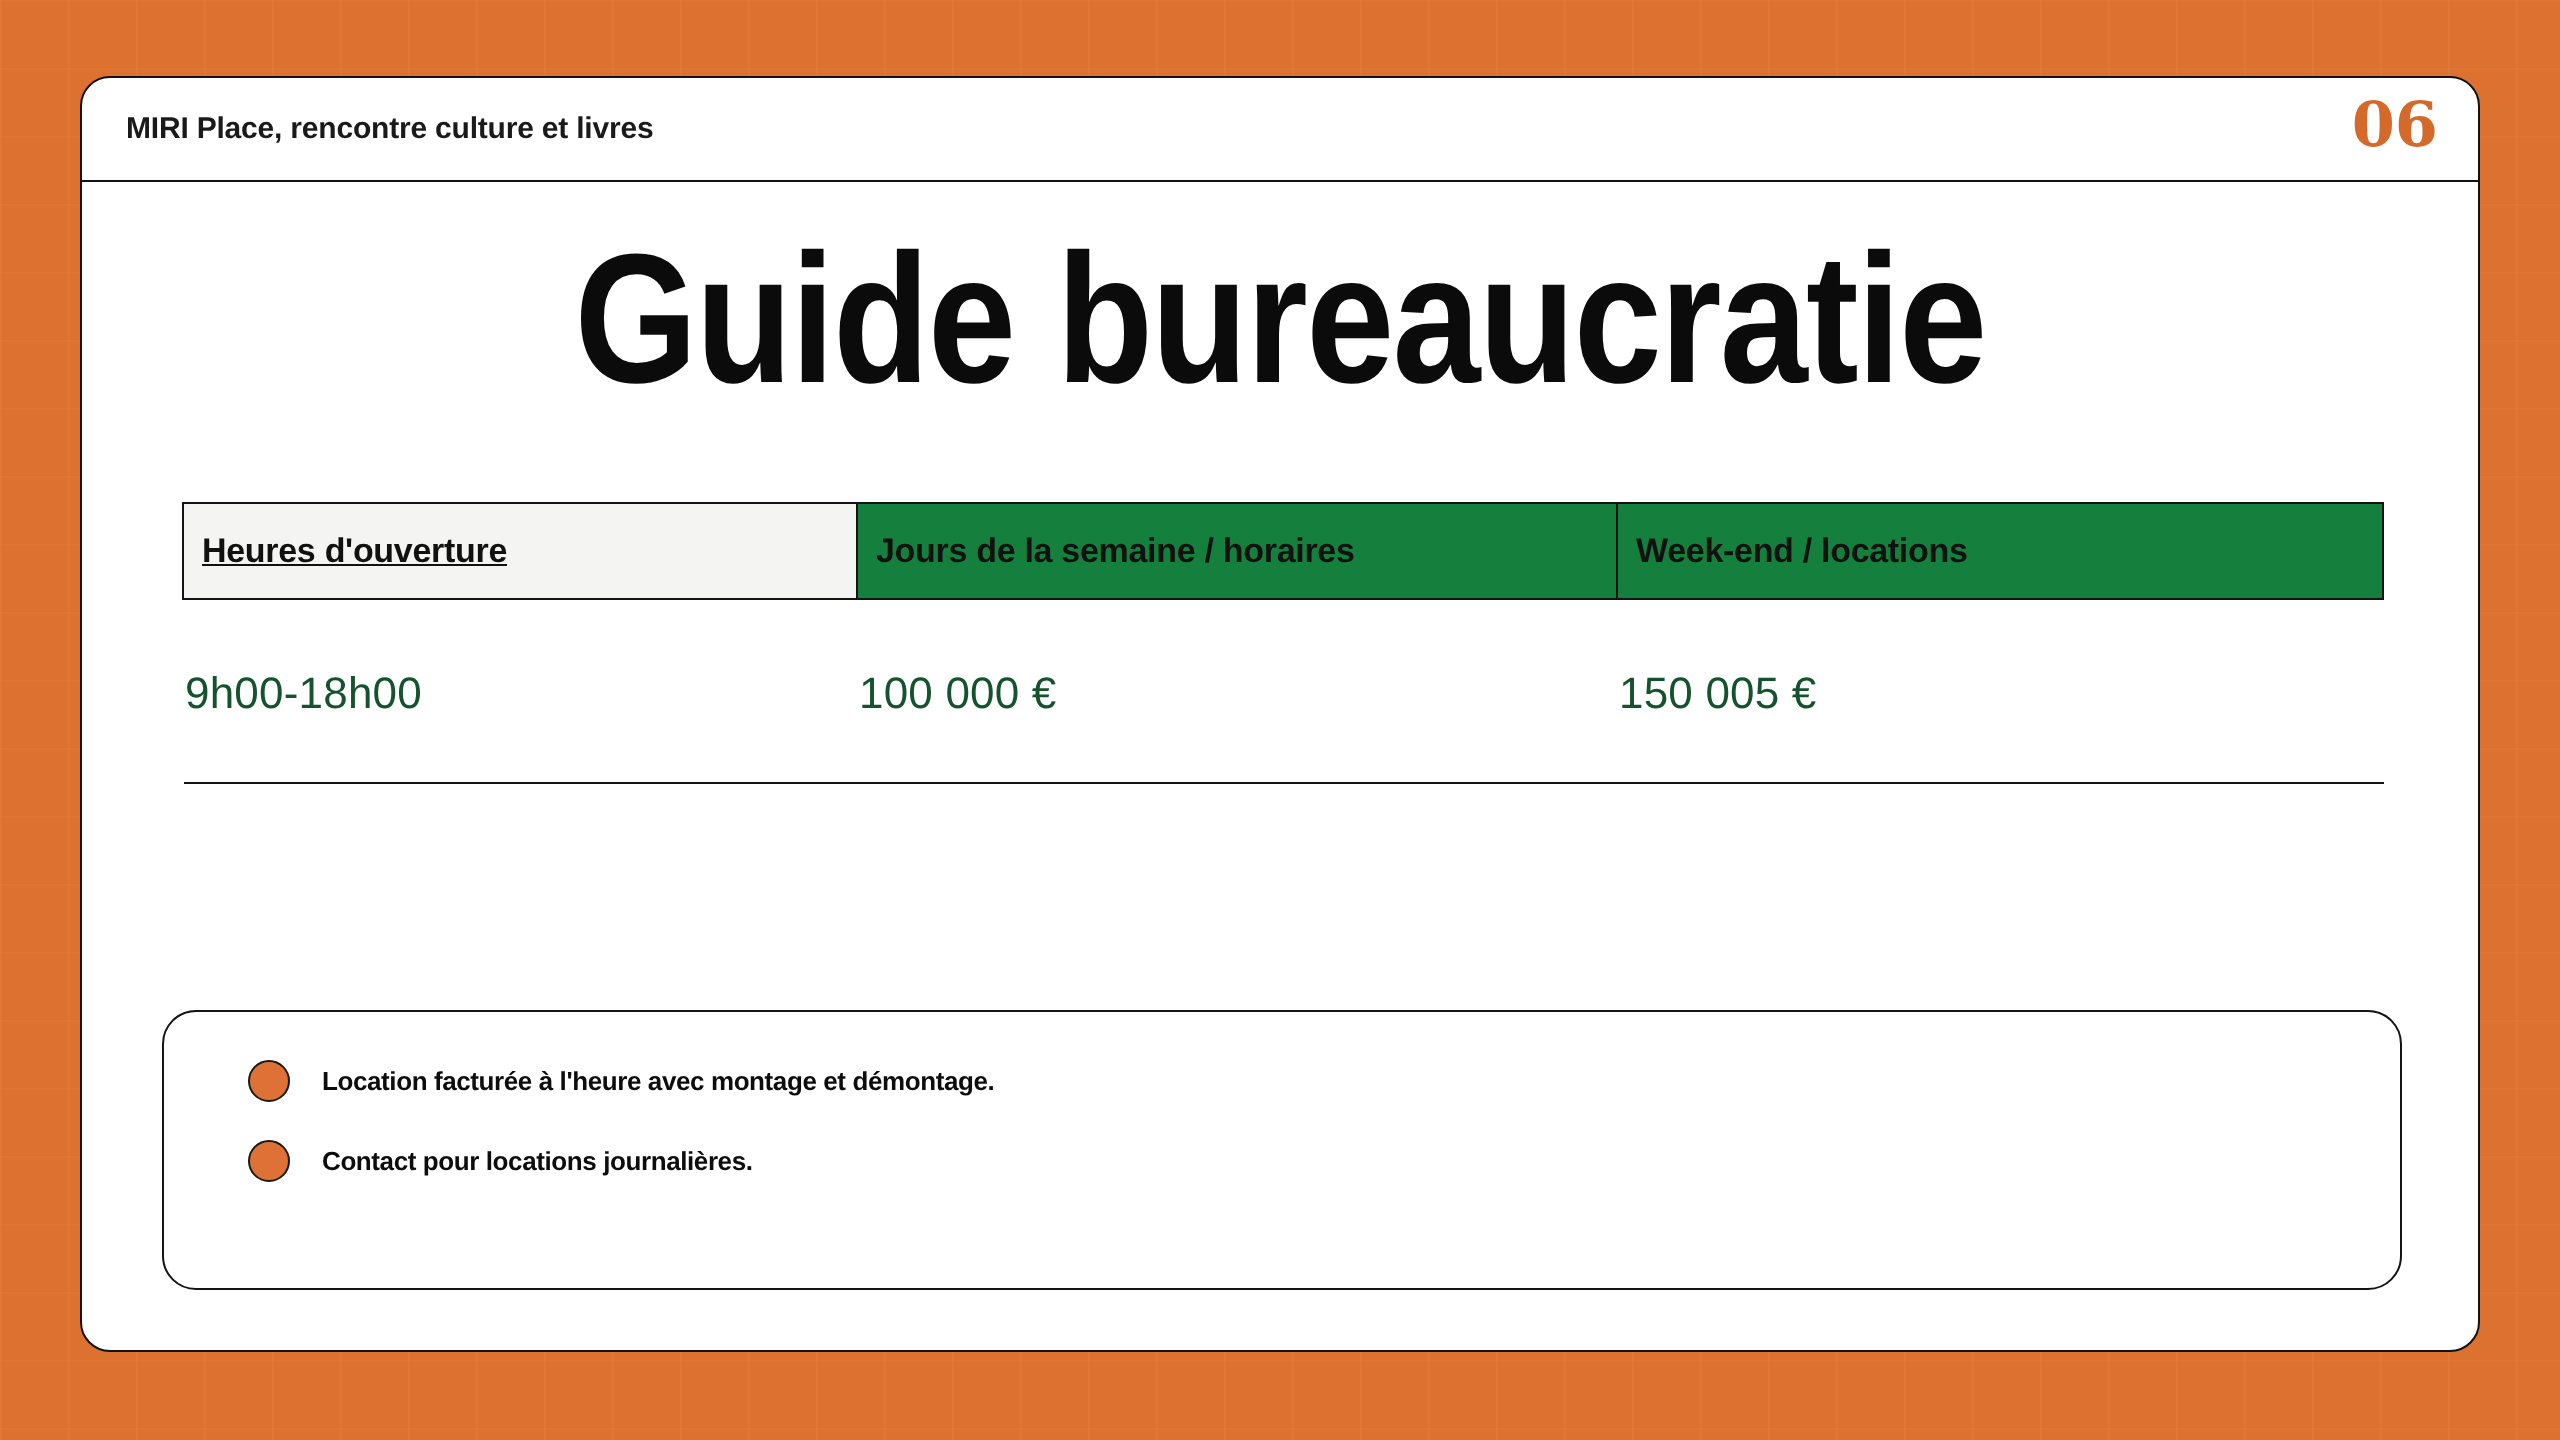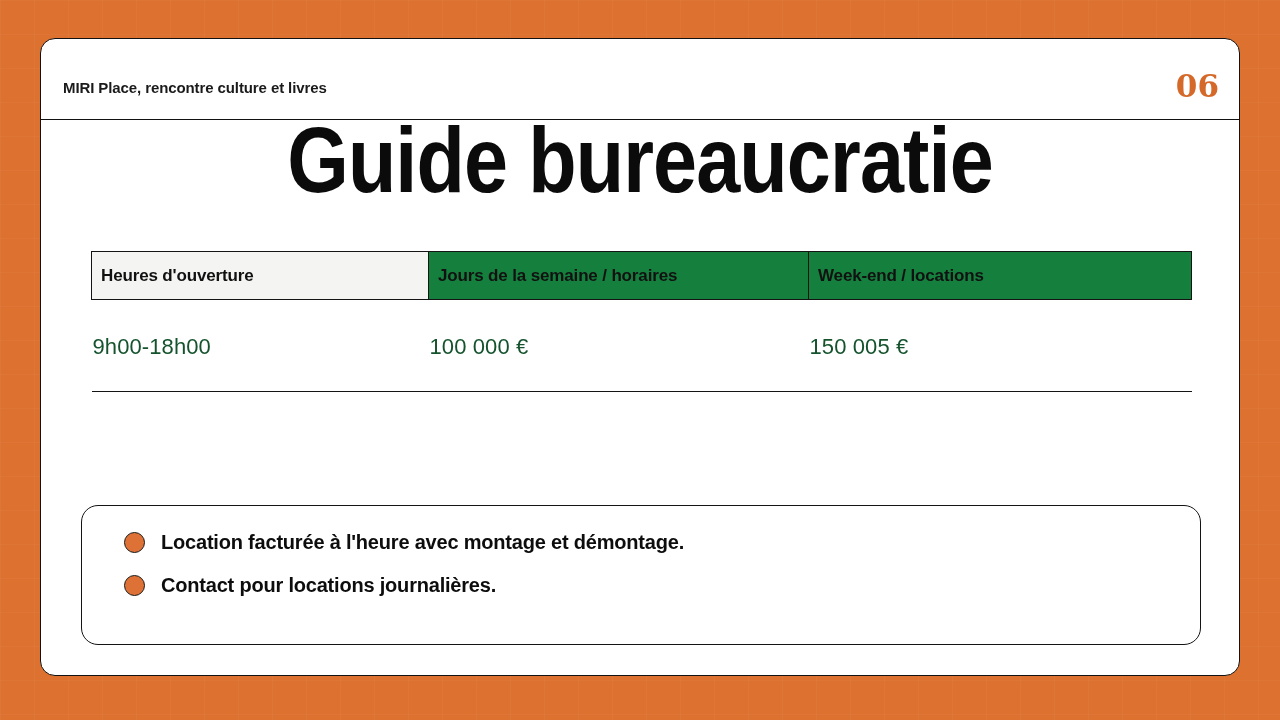"MIRI Place, rencontre culture et" #slide-header { height: 65px -> 52px; top: 16px -> 0 }
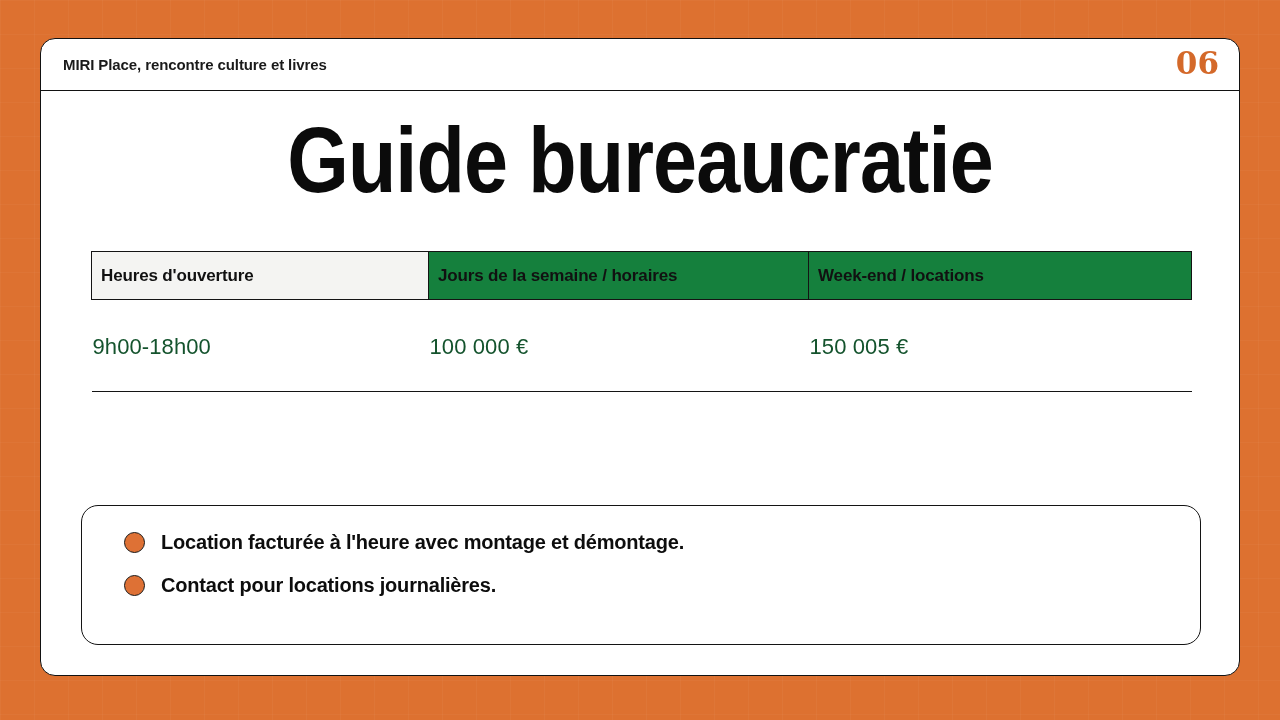"Heures d'ouverture" #pricing-table th.col-label { text-decoration: none -> underline }
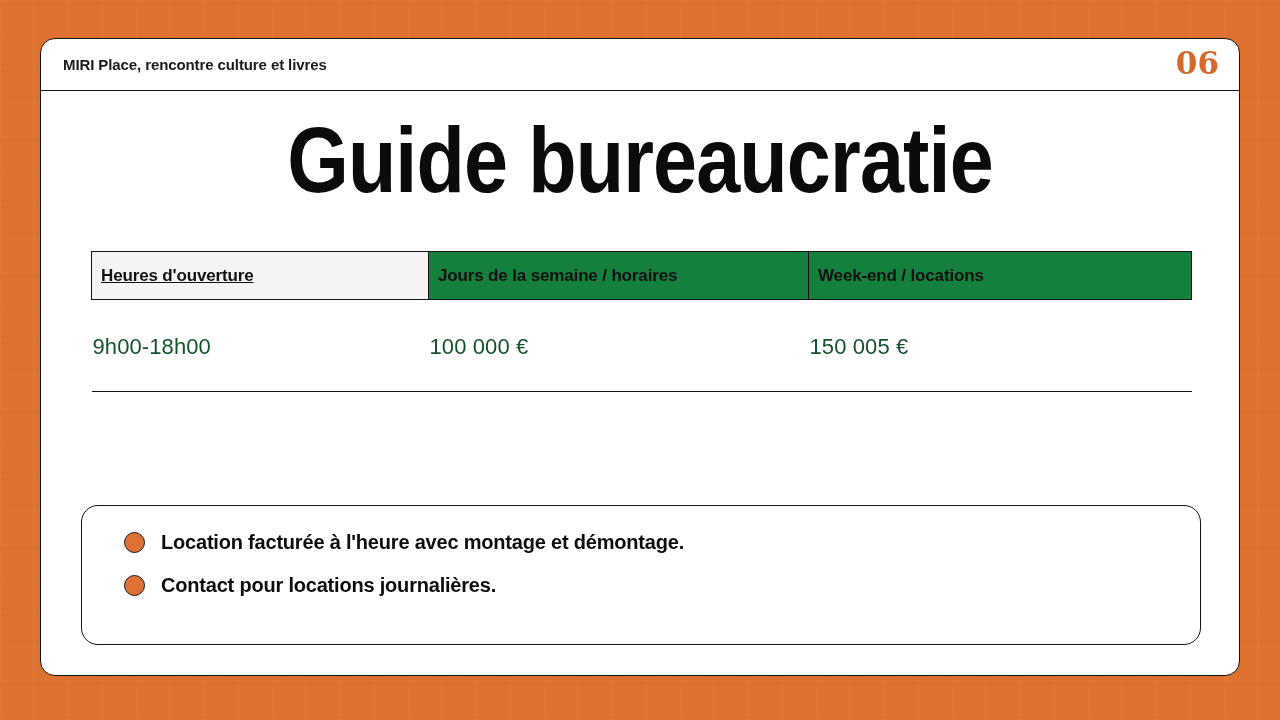"Location facturée à l'heure avec" .note-text { font-size: 20px -> 13px }
